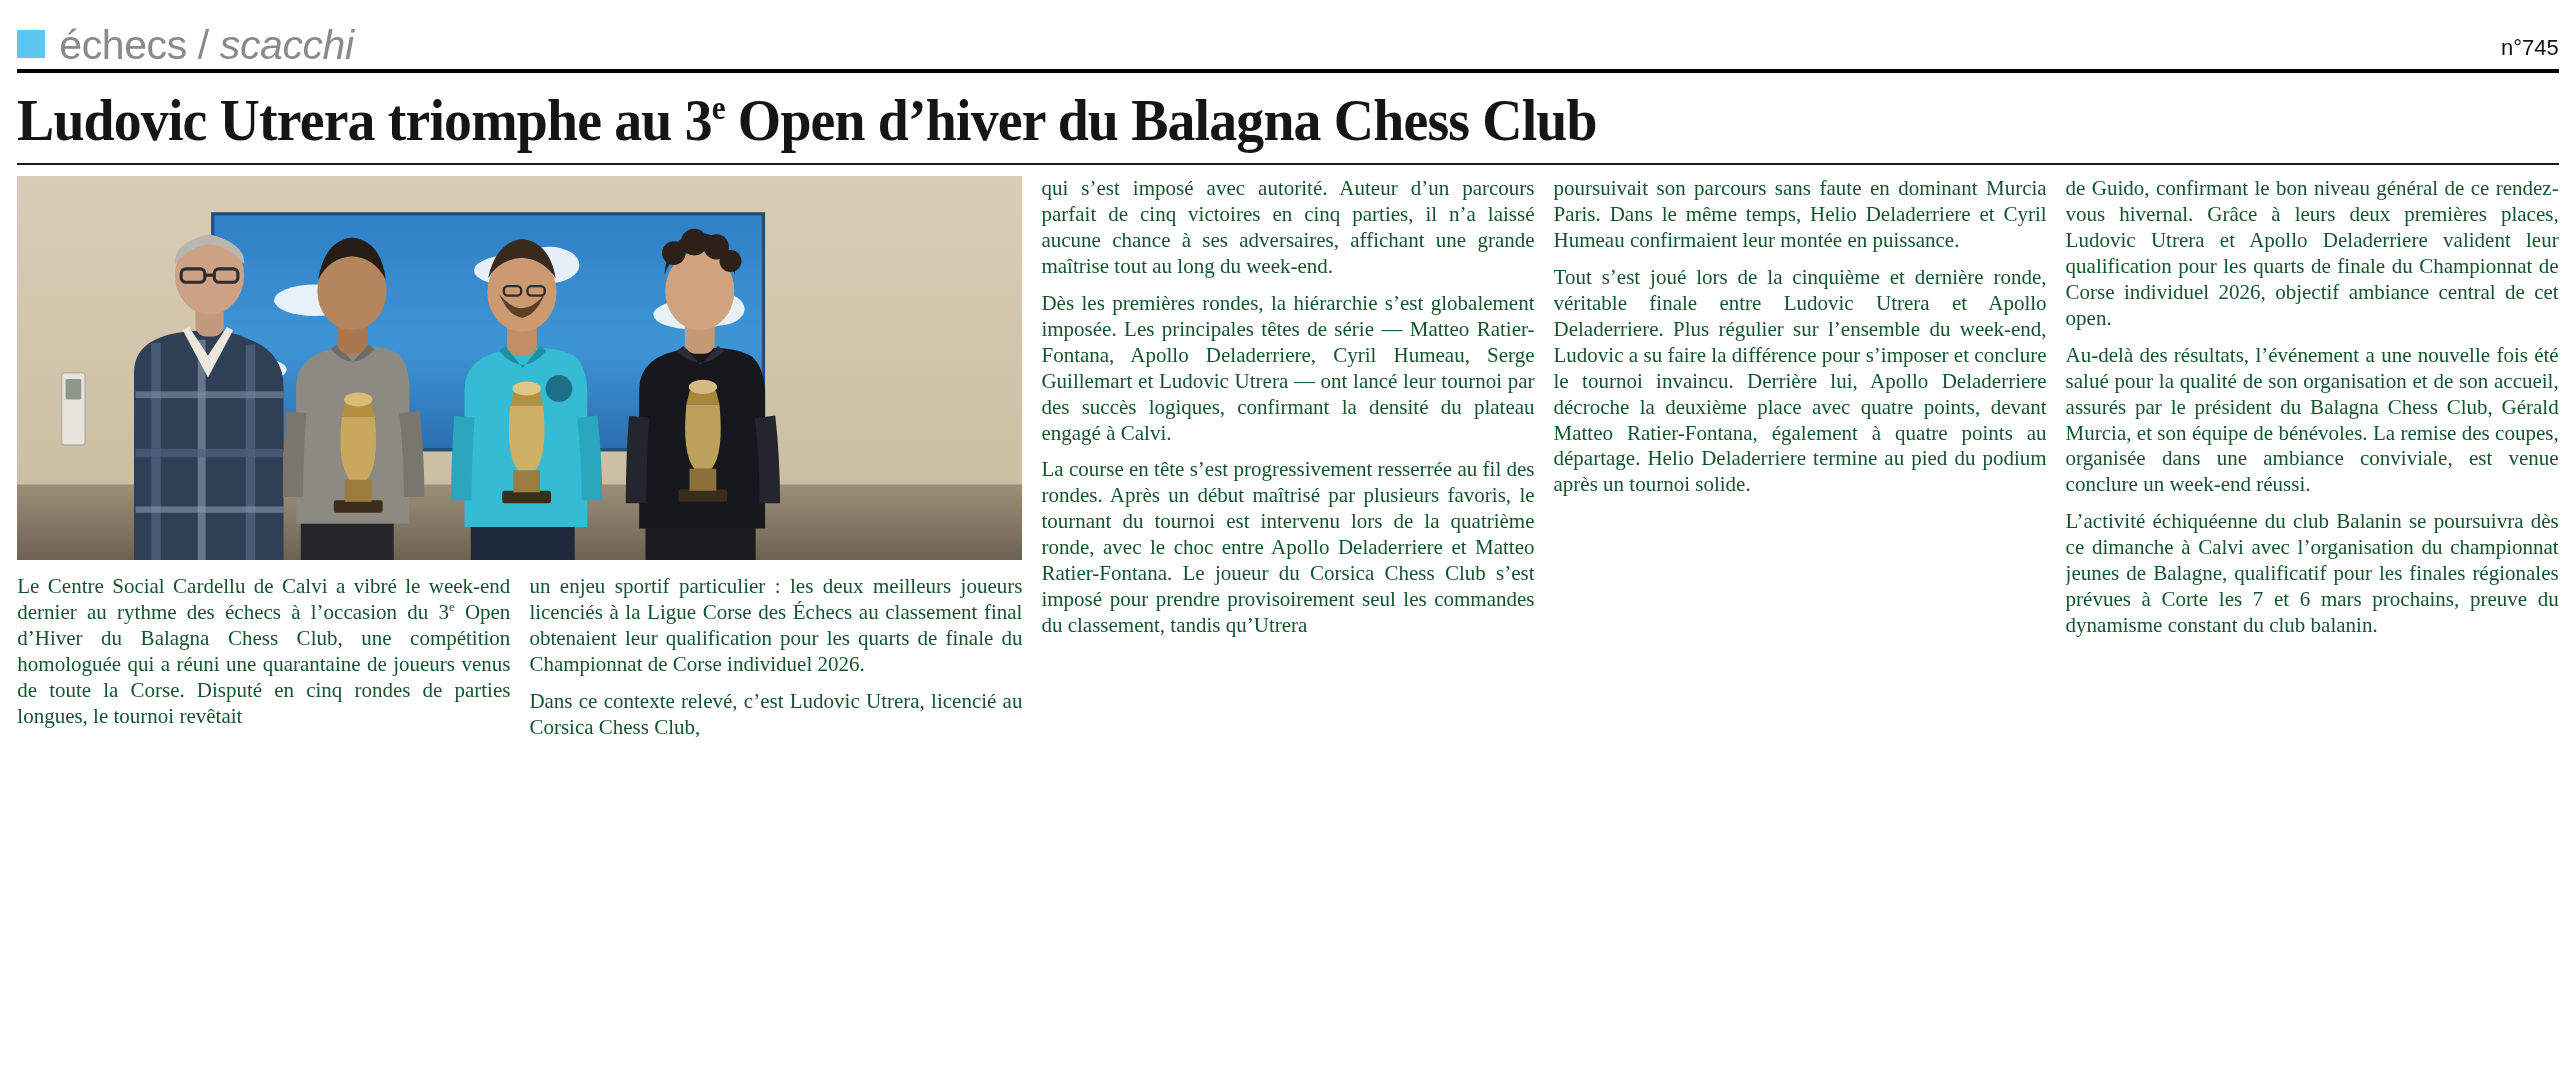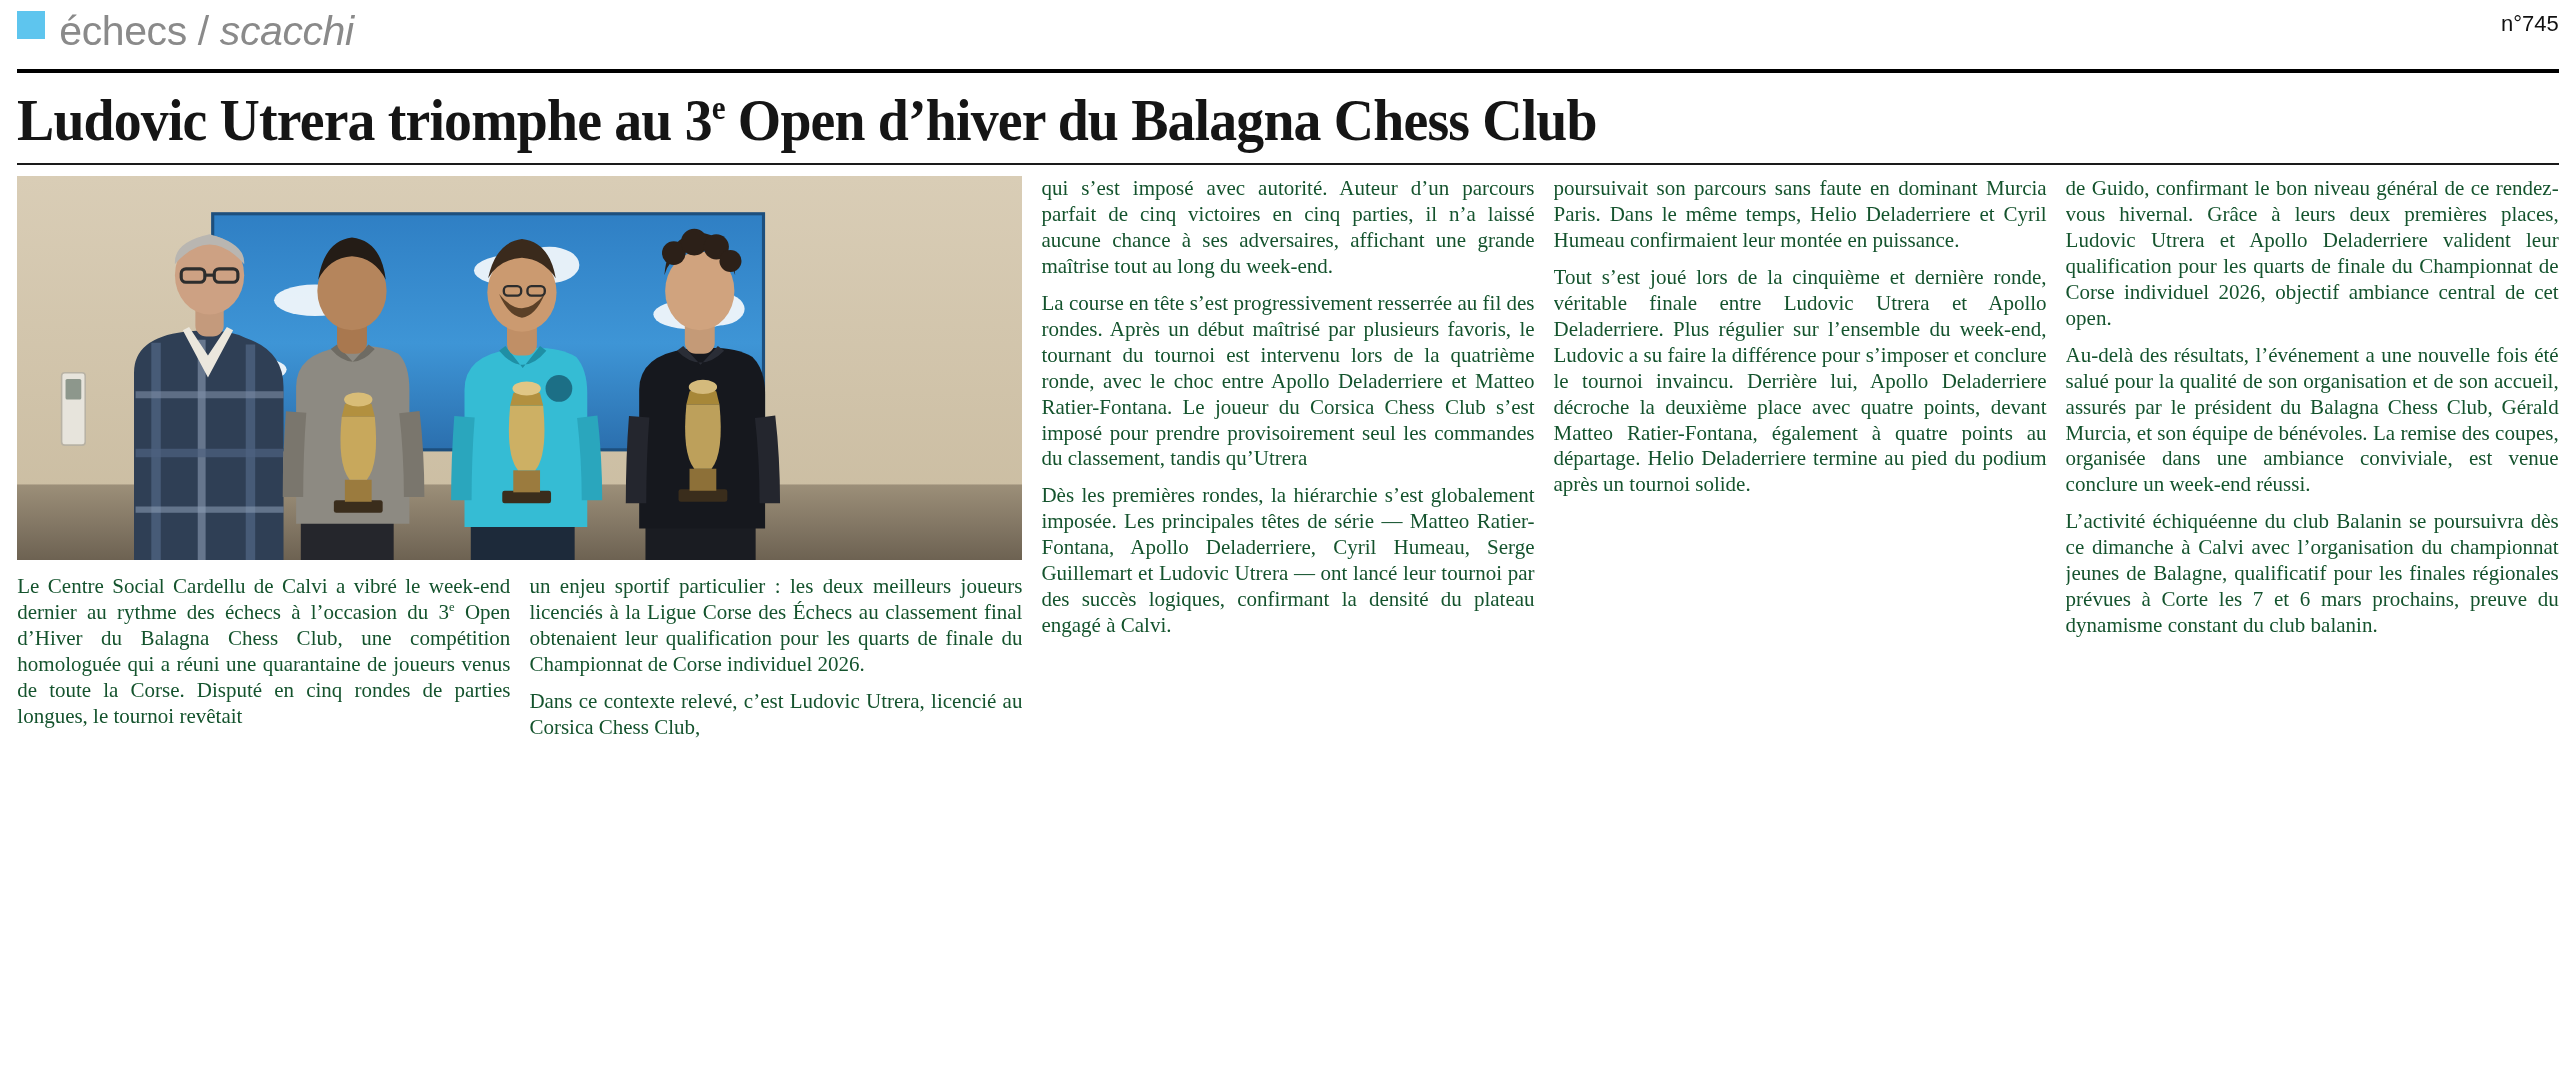"échecs / scacchi" .masthead { align-items: none -> flex-end }
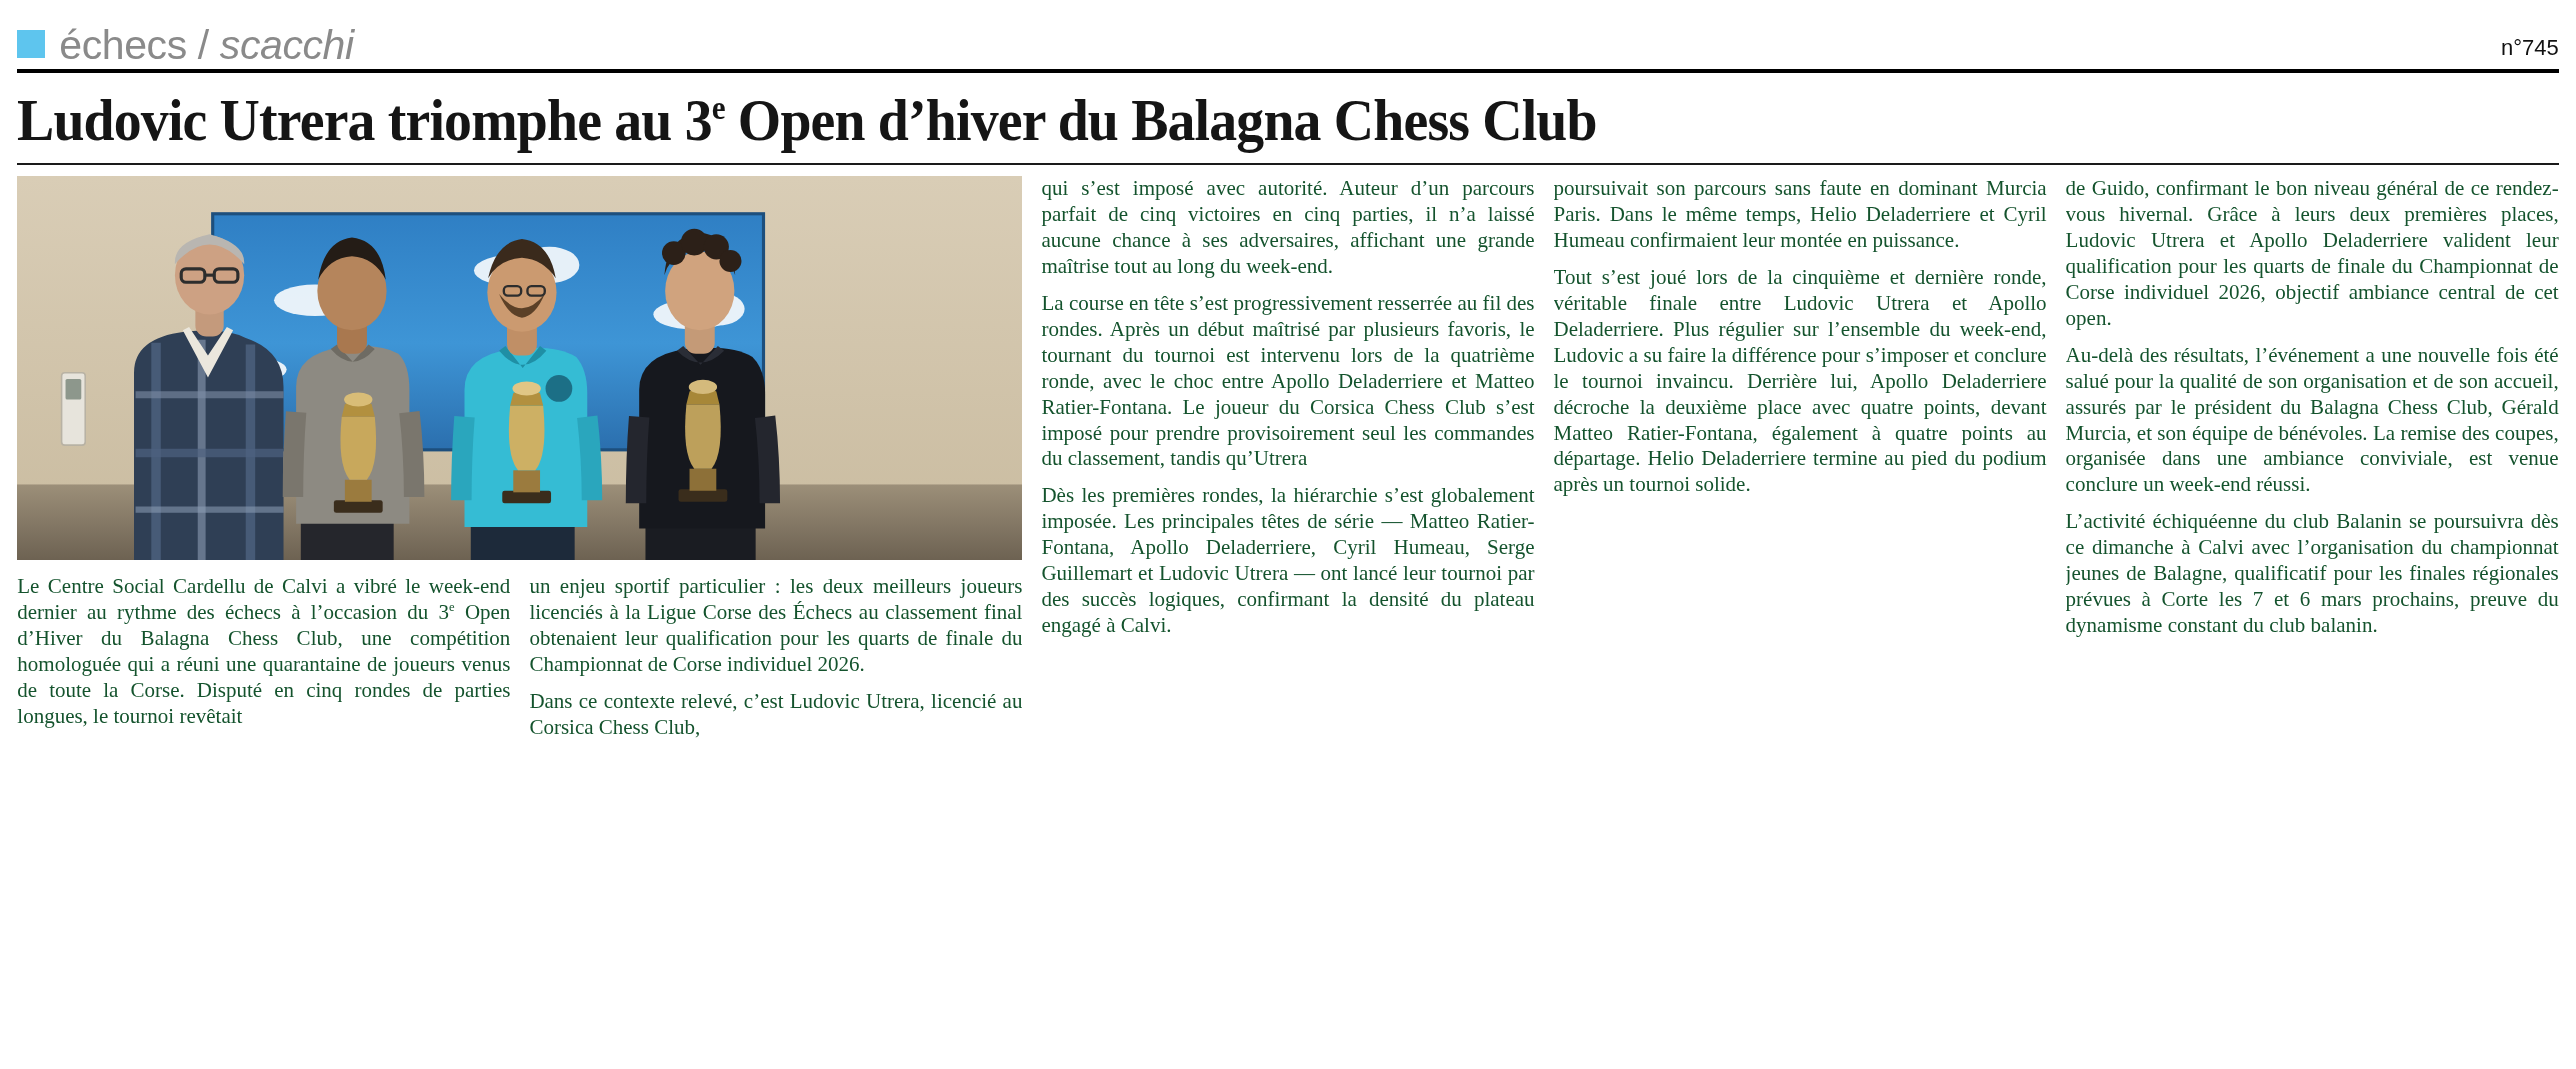"La course en tête s’est" p { order: before "Dès les premières rondes, la" -> after "Dès les premières rondes, la" }
